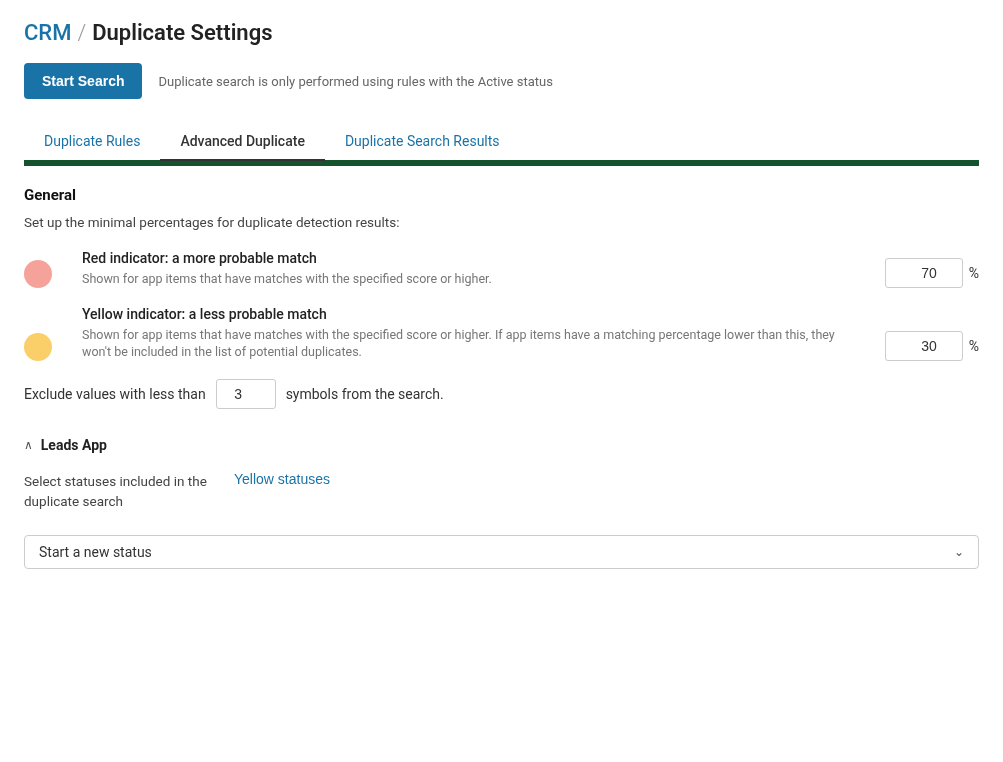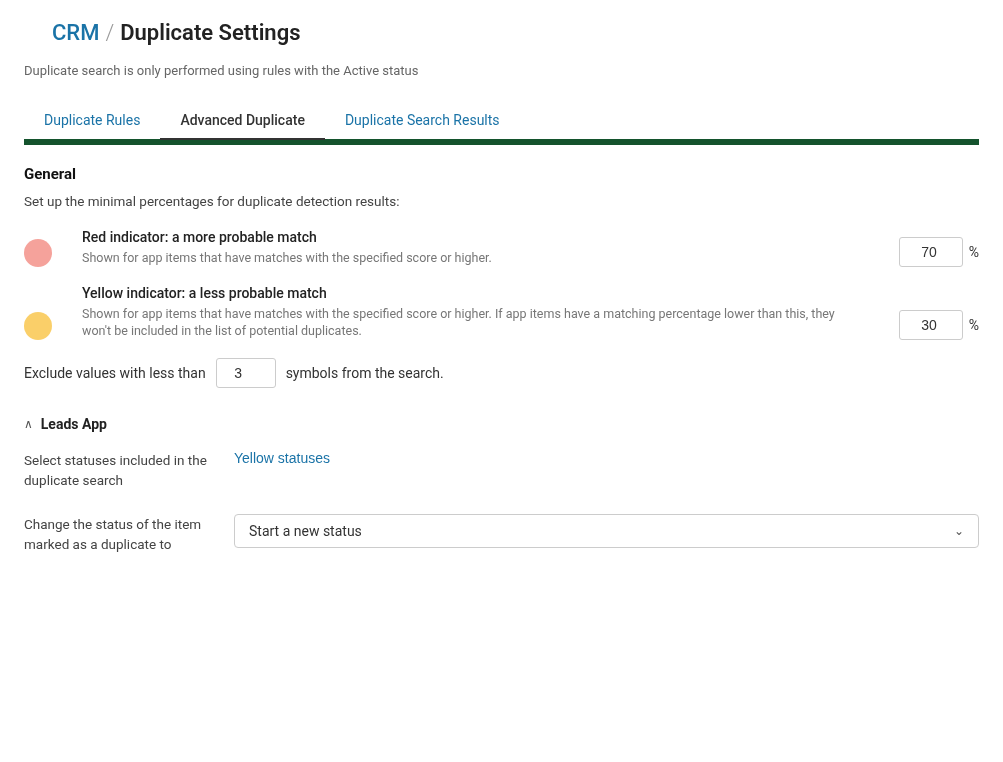"CRM" .breadcrumb { margin-left: 28px -> none }
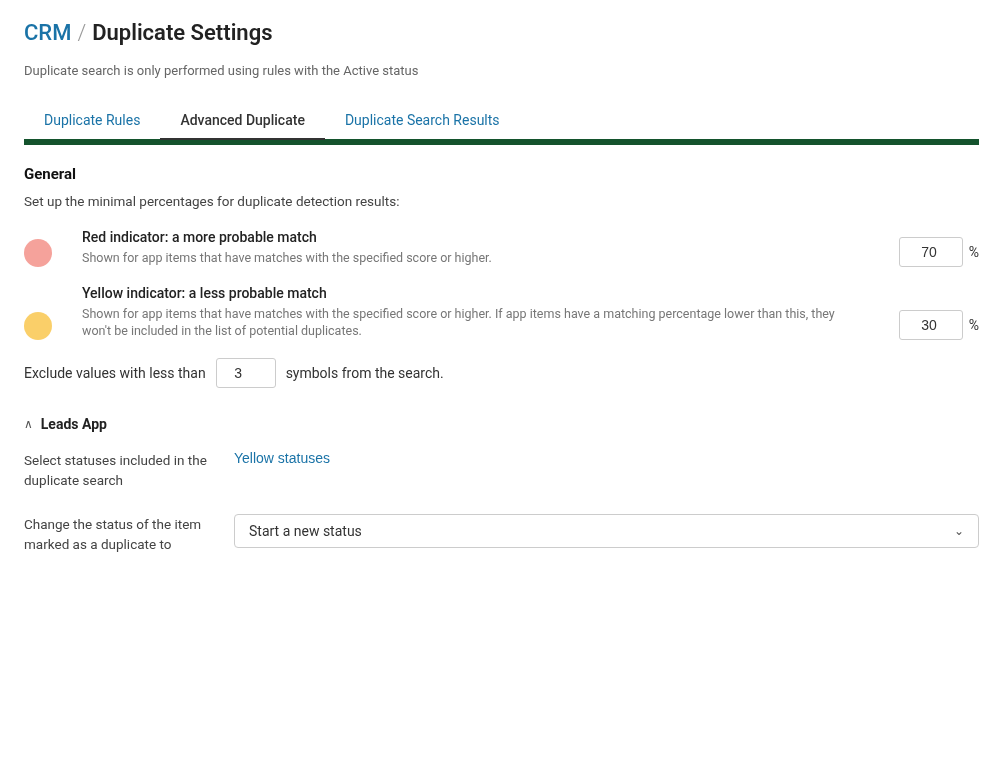"Start Search" button.btn-start-search { html: none -> <button>Start Search</button> }
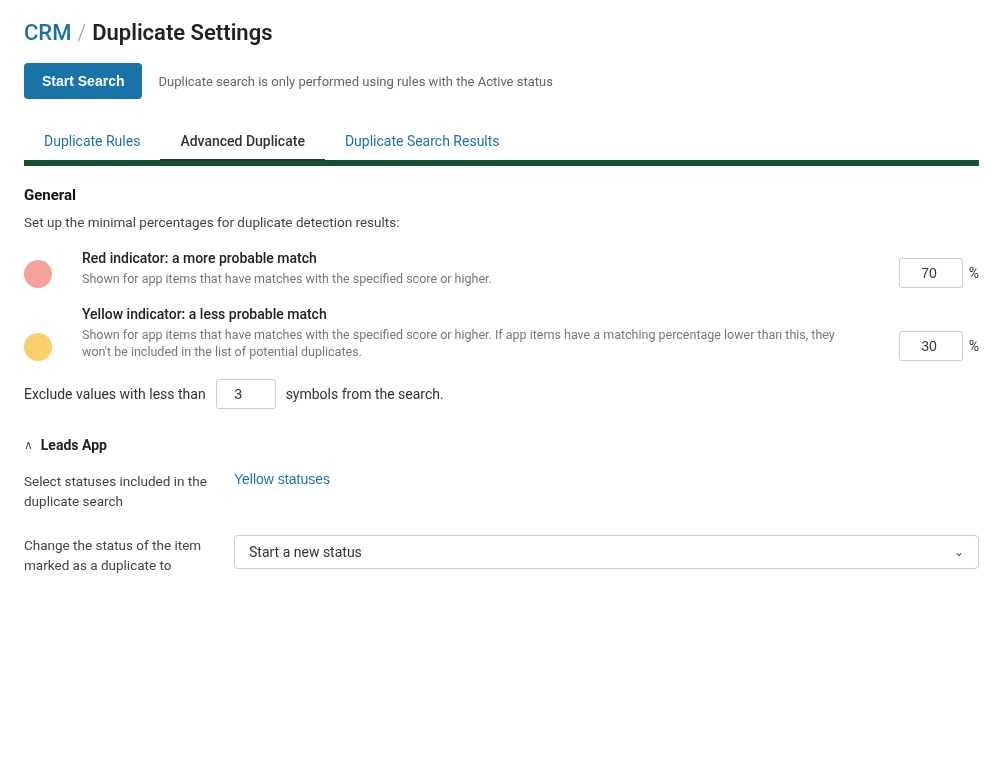"70" .indicator-input { width: 64px -> 78px }
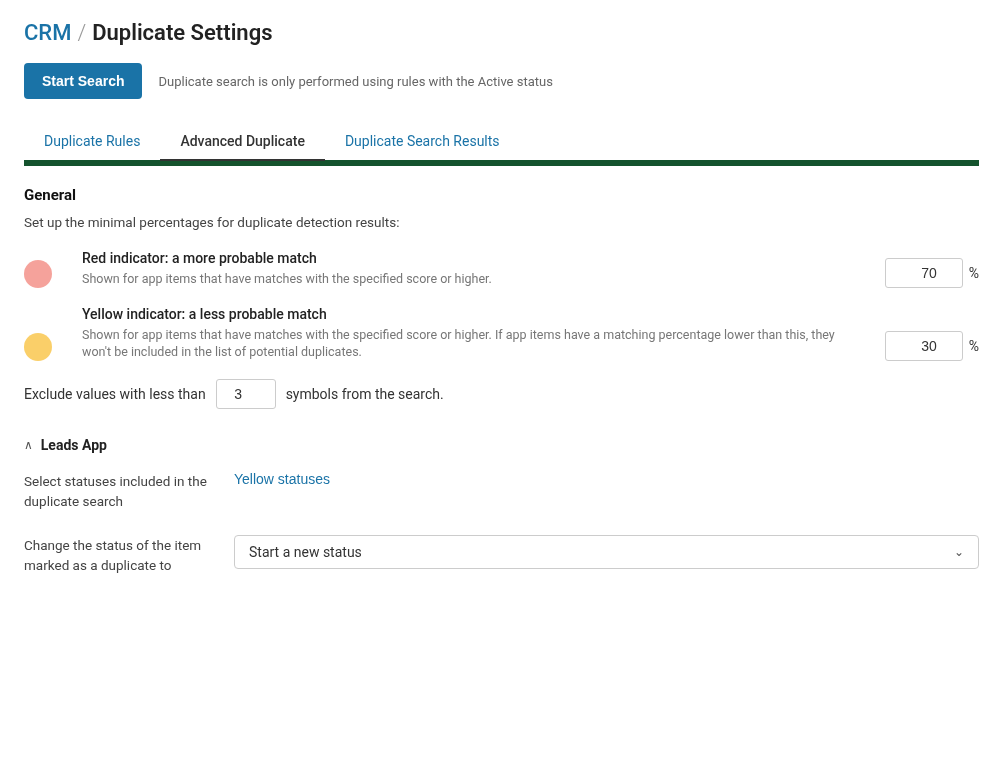"Change the status of the" div.form-label { html: <div>Change the status of the item marked as a duplicate to</div> -> none }
